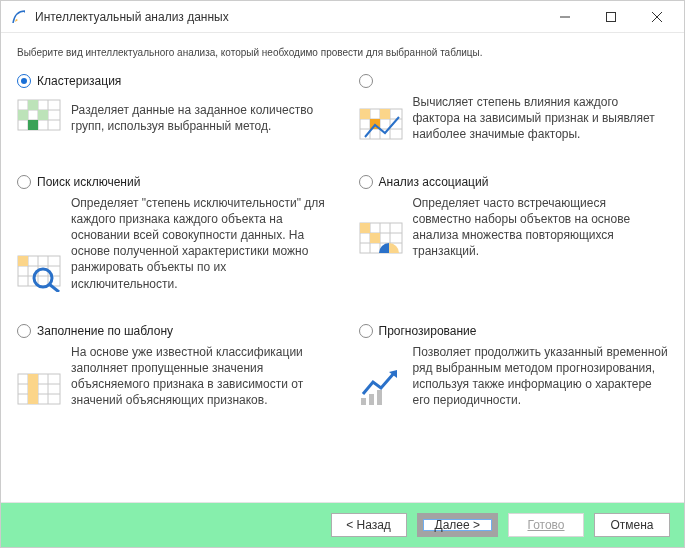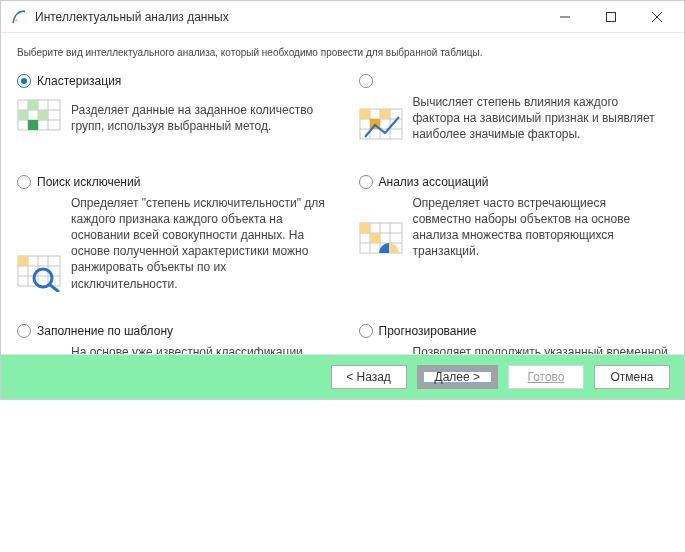"Интеллектуальный анализ данных" .window { height: 400px -> 548px }
